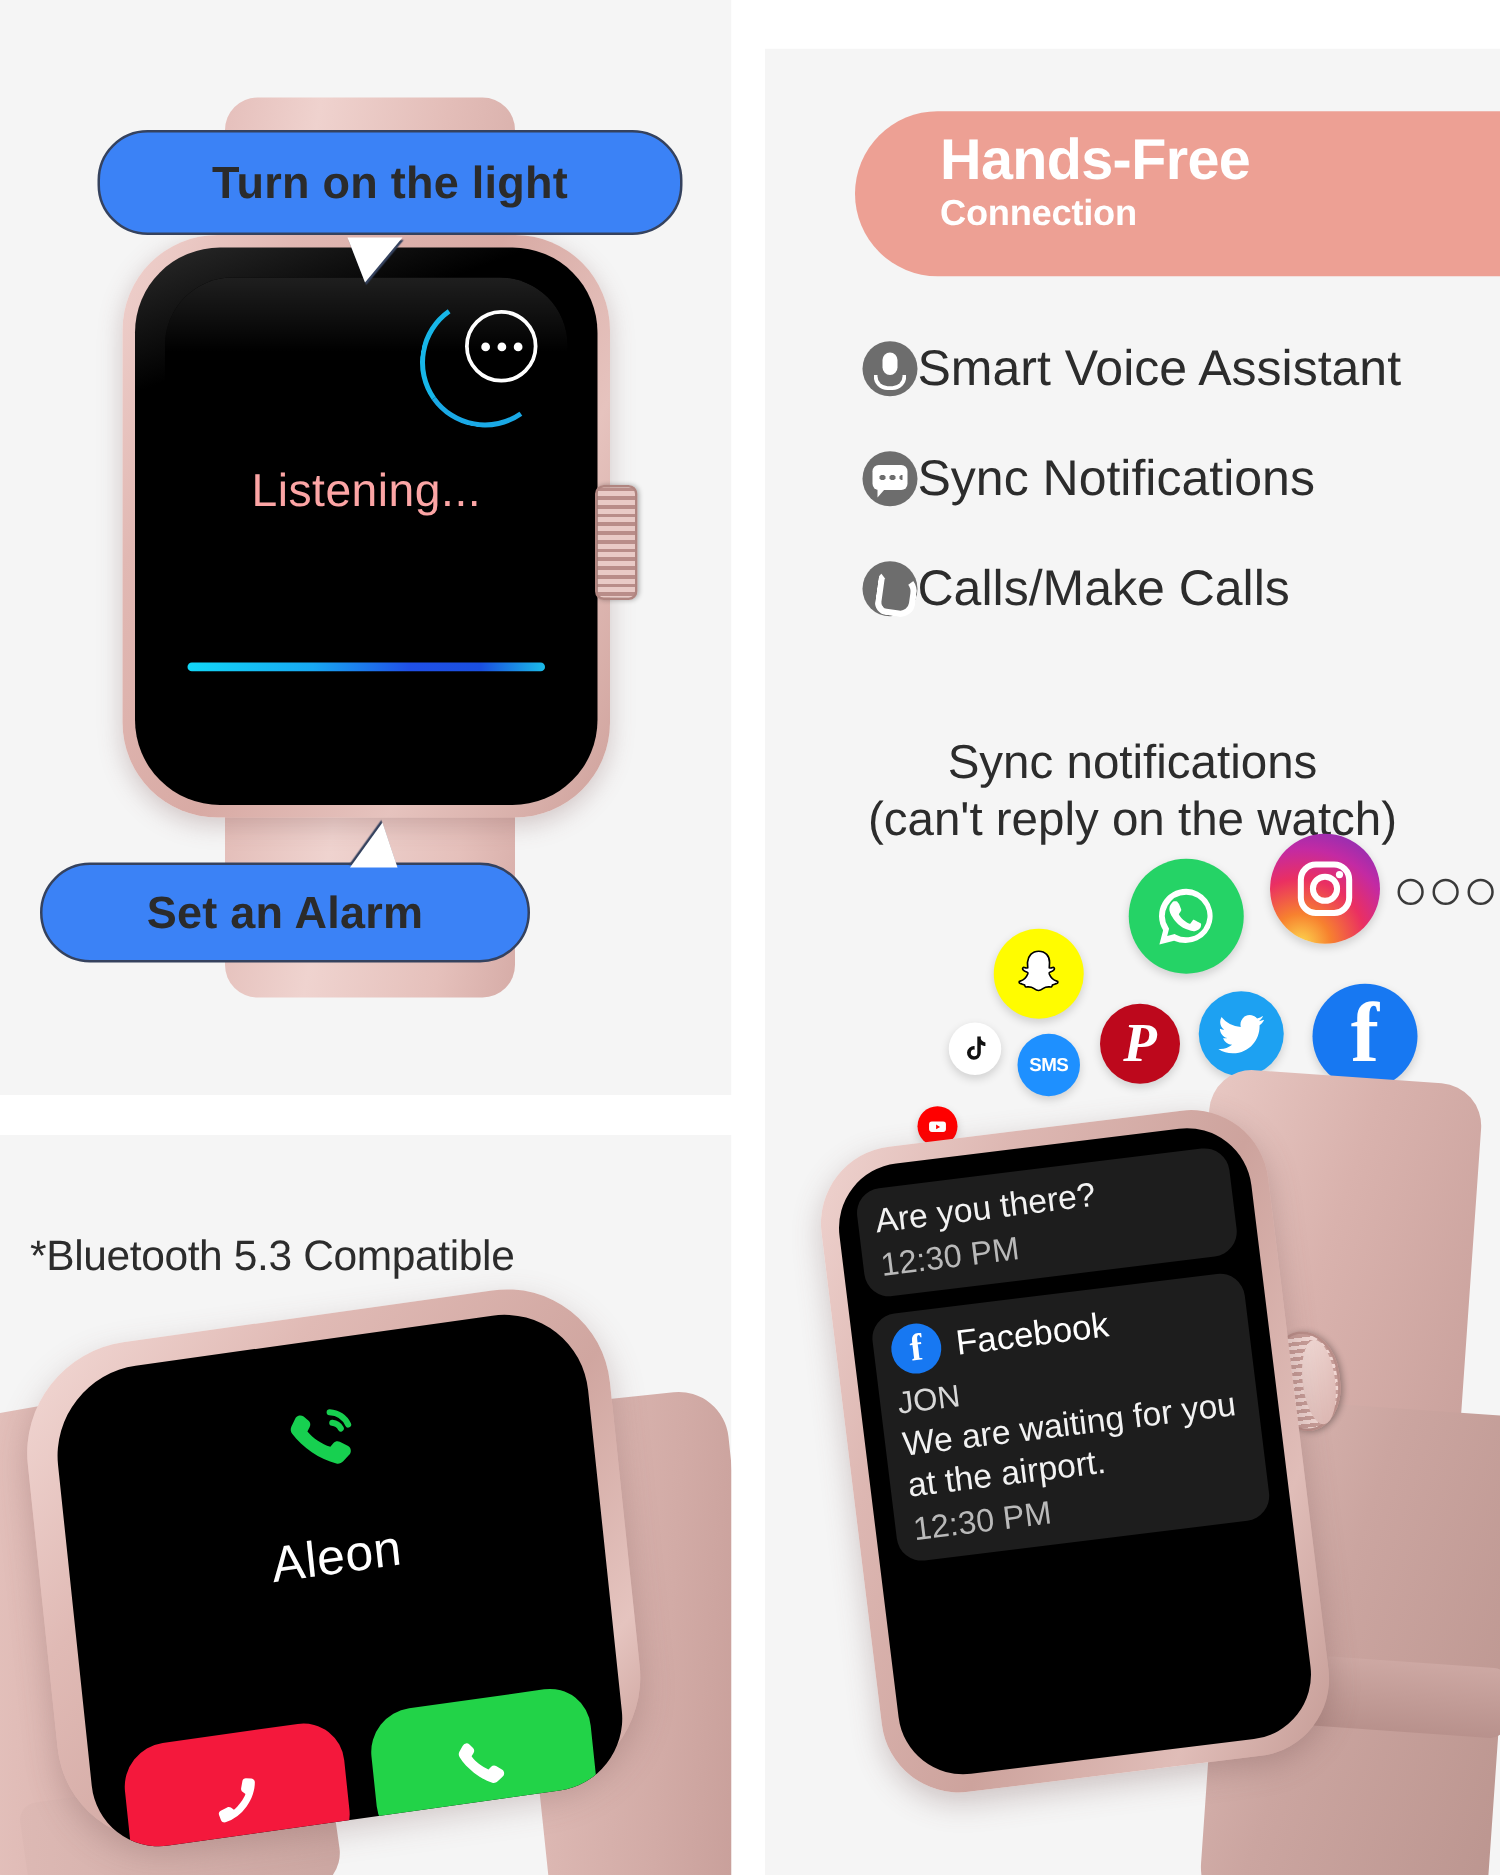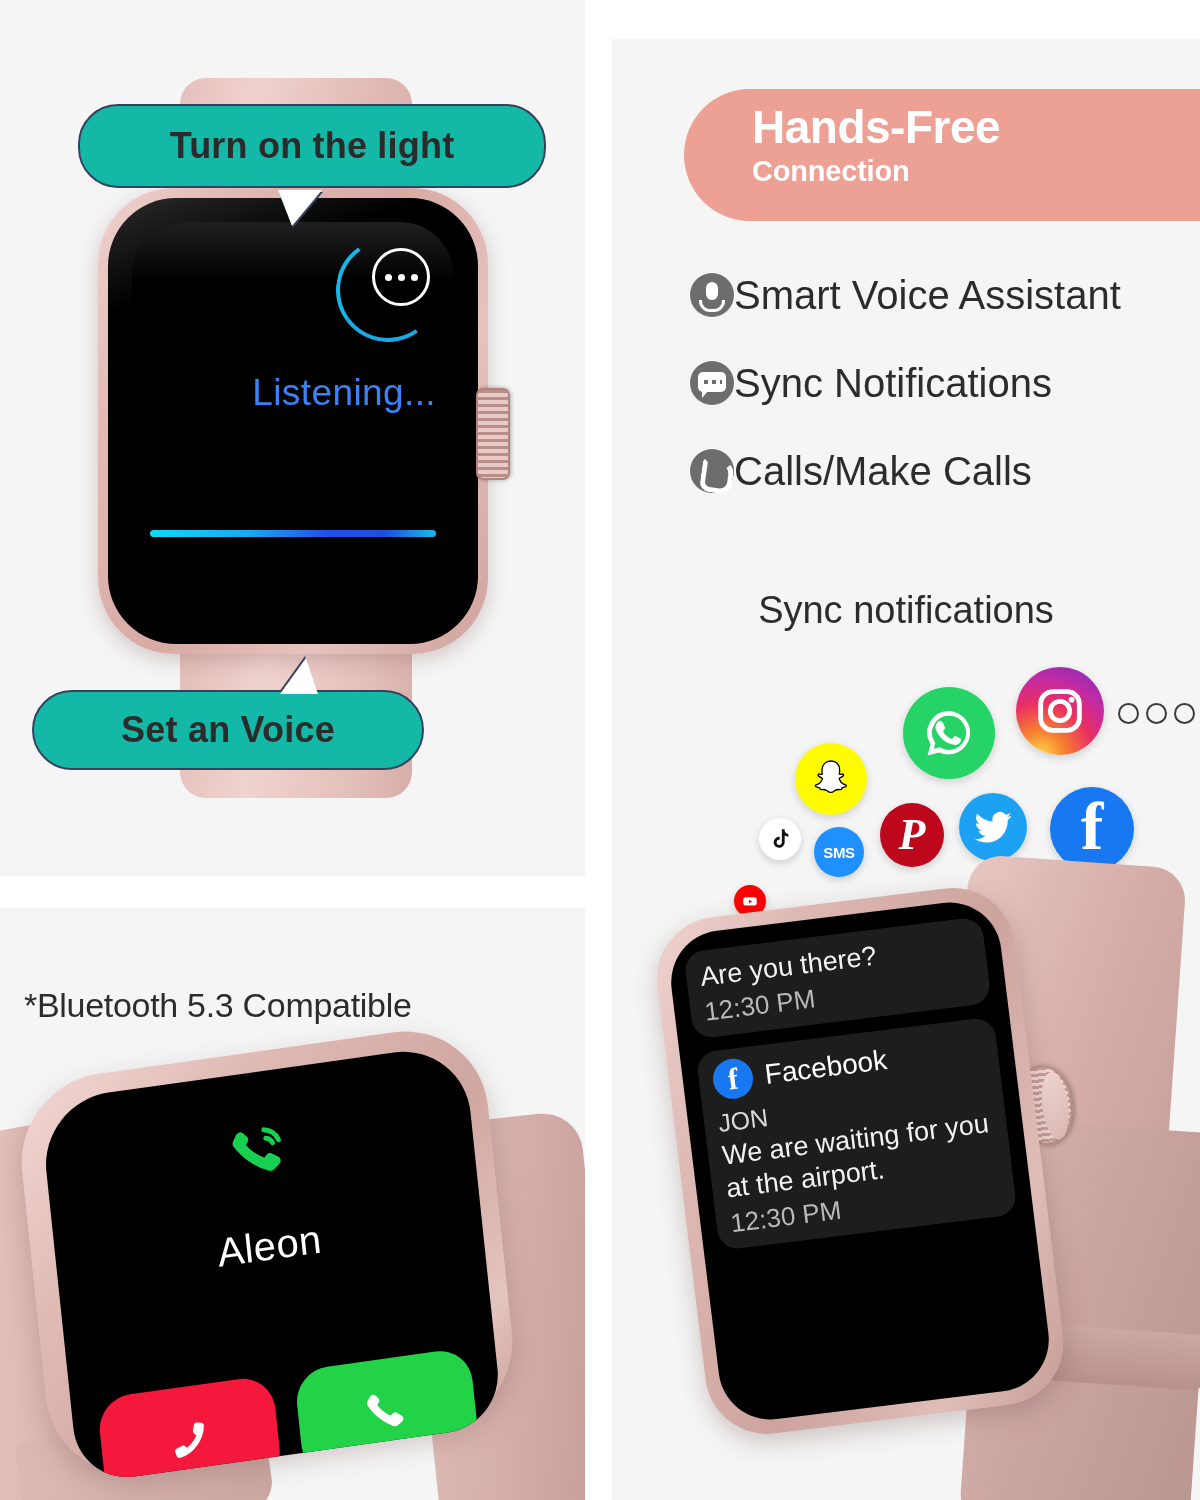"Turn on the light" .bubble { background: #14b8a6 -> #3b82f6 }
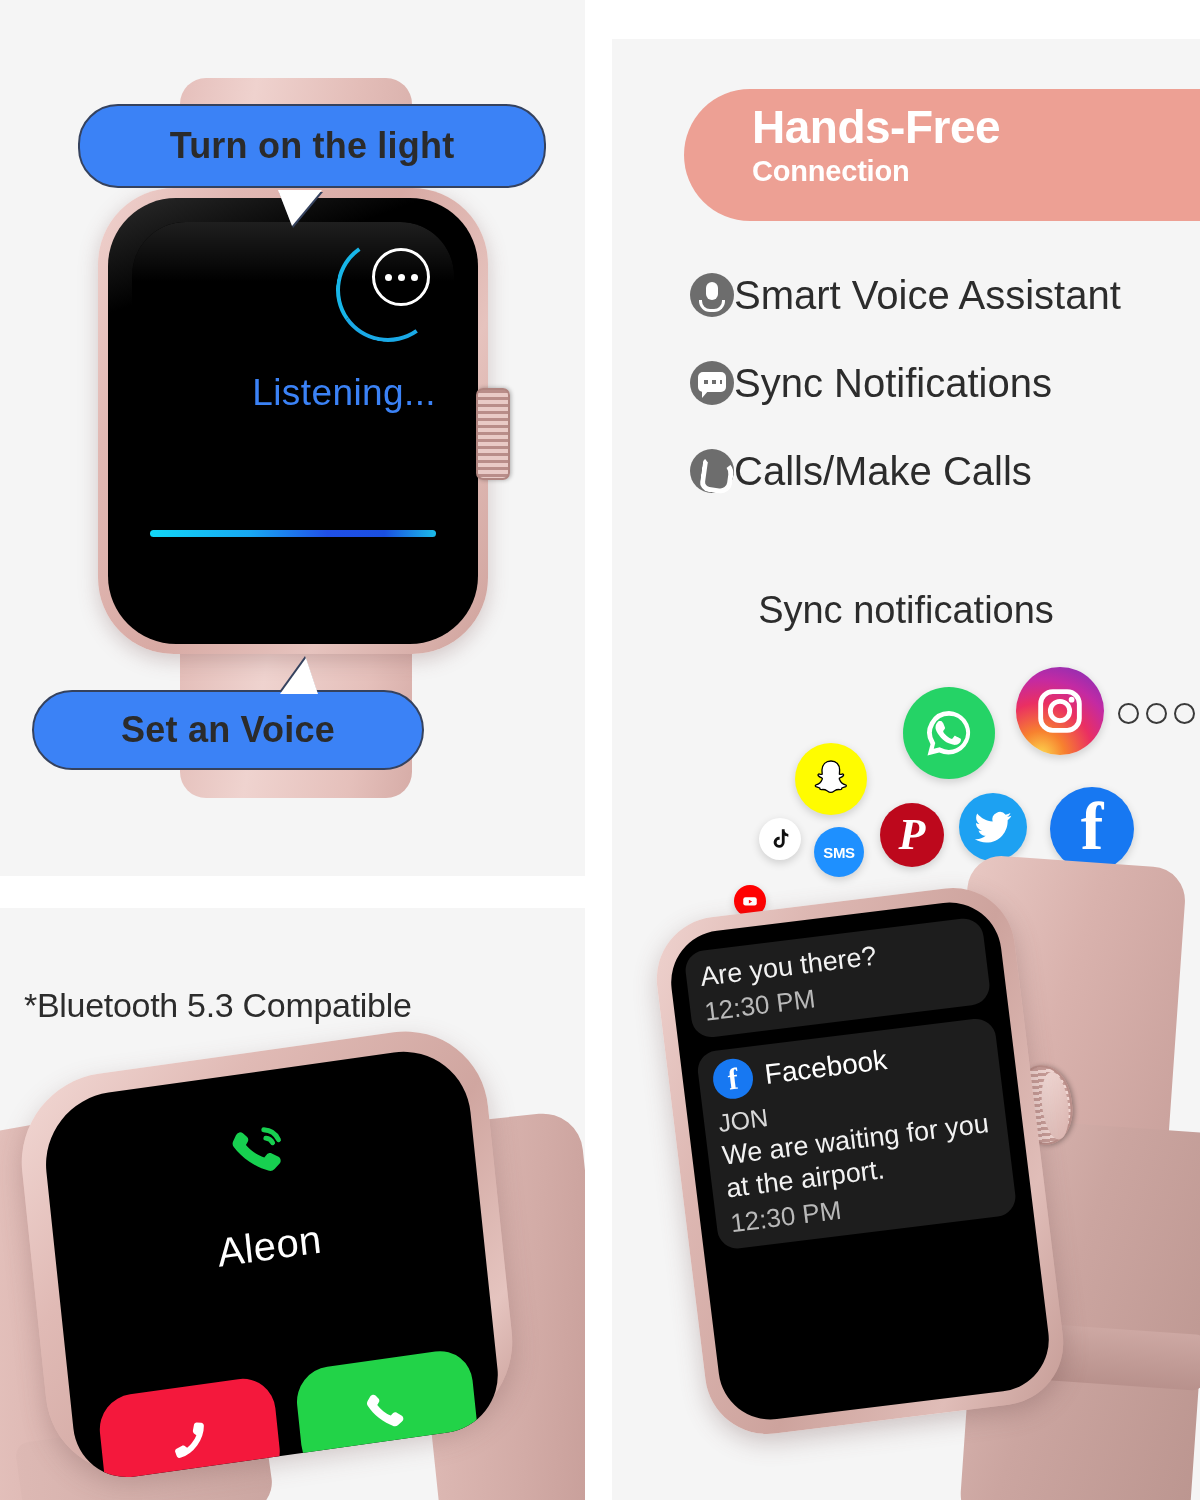"Listening..." .listening { color: #3b82f6 -> #fca5a5; right: 18px -> 0; text-align: right -> center }
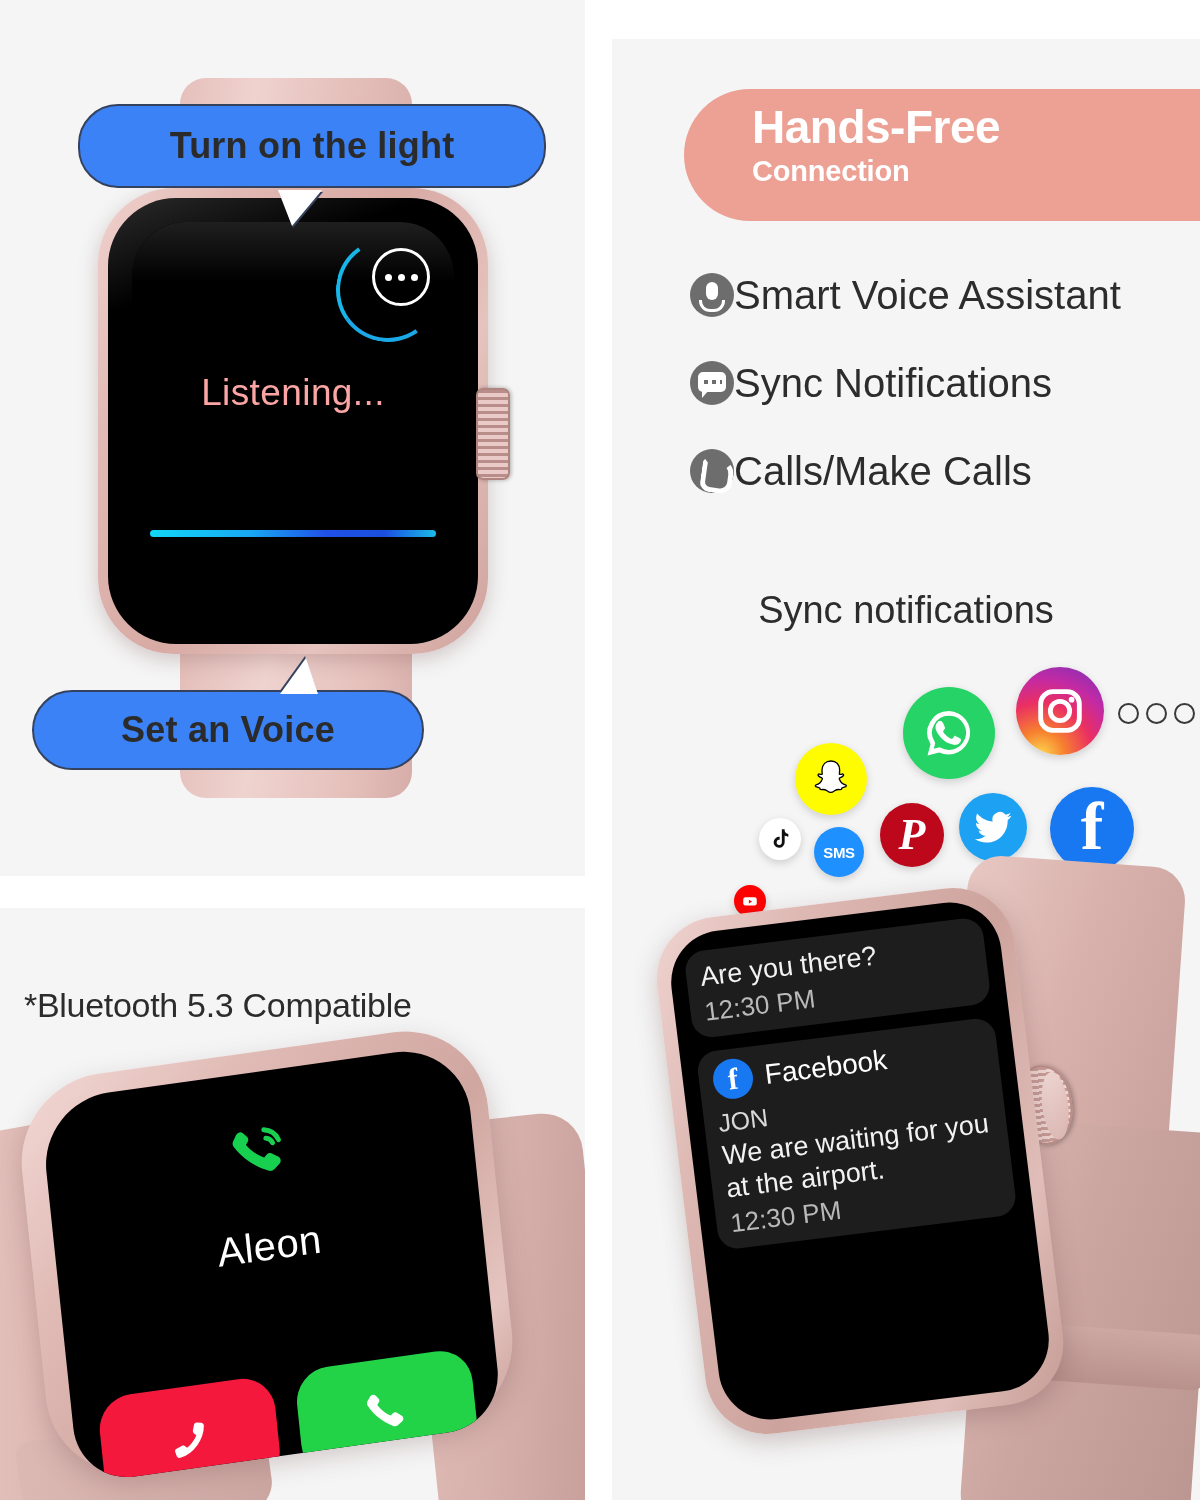"(can't reply on the watch)" div { html: none -> <div>(can't reply on the watch)</div> }
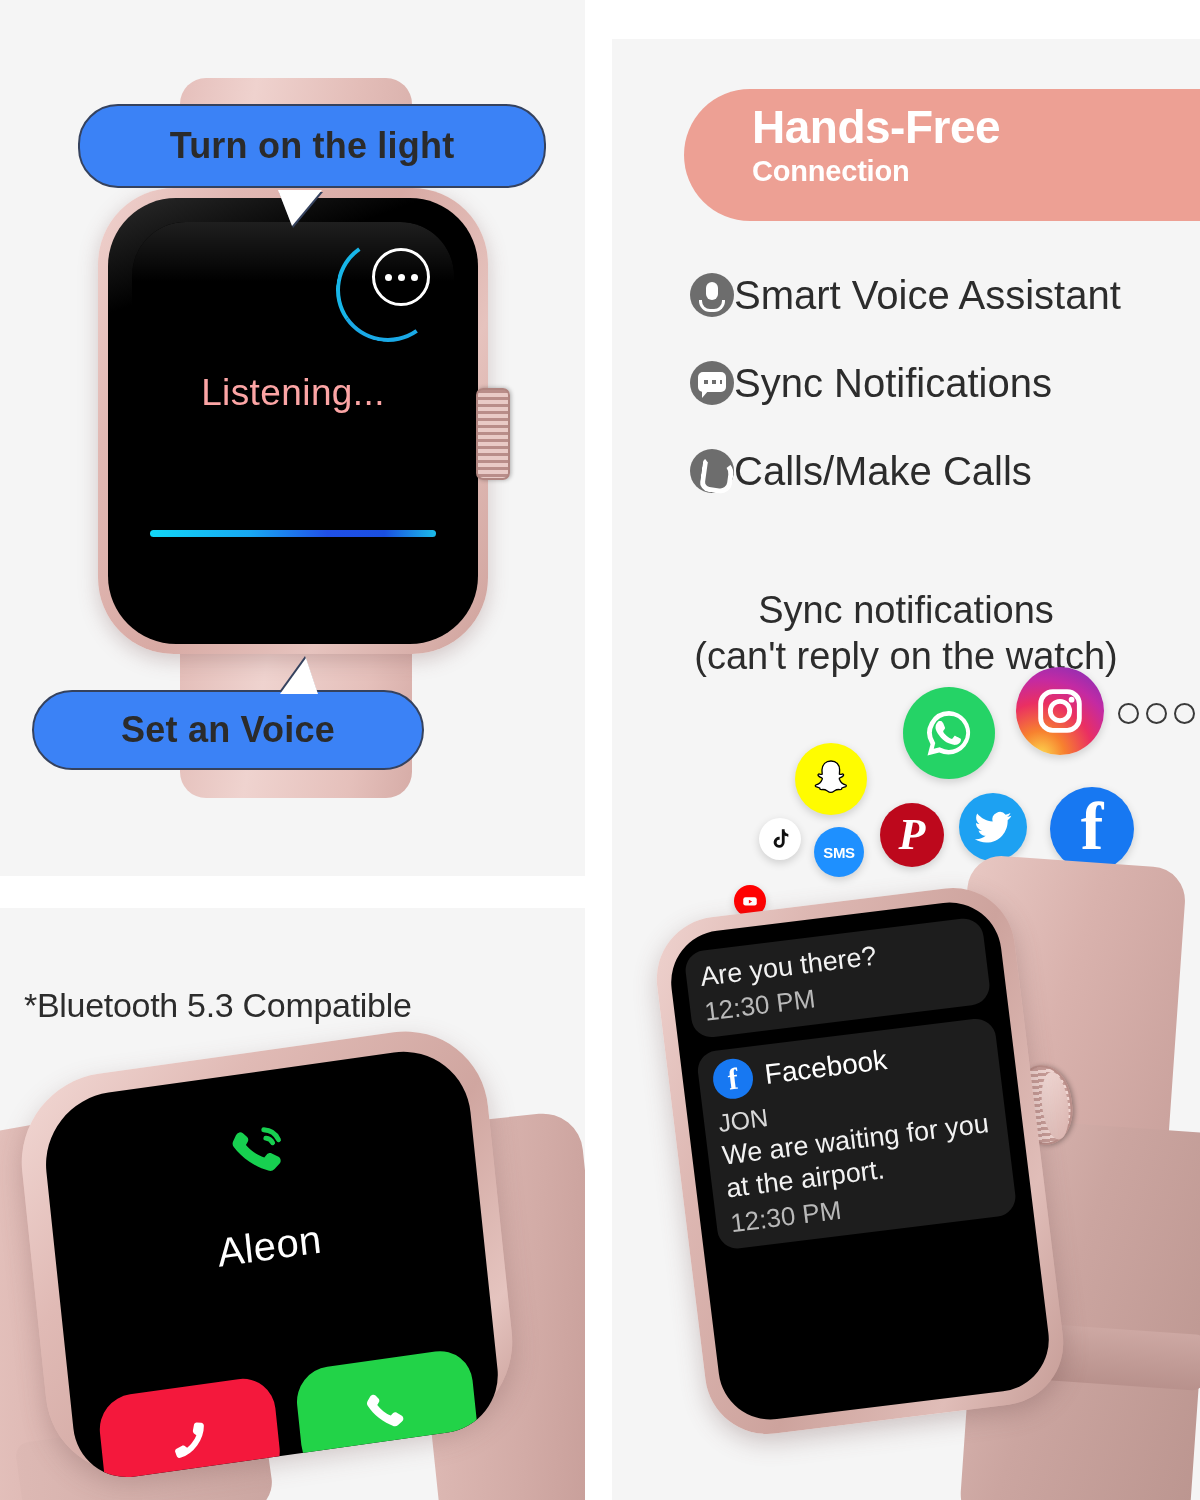"Set an Voice" span { text: Voice -> Alarm }
